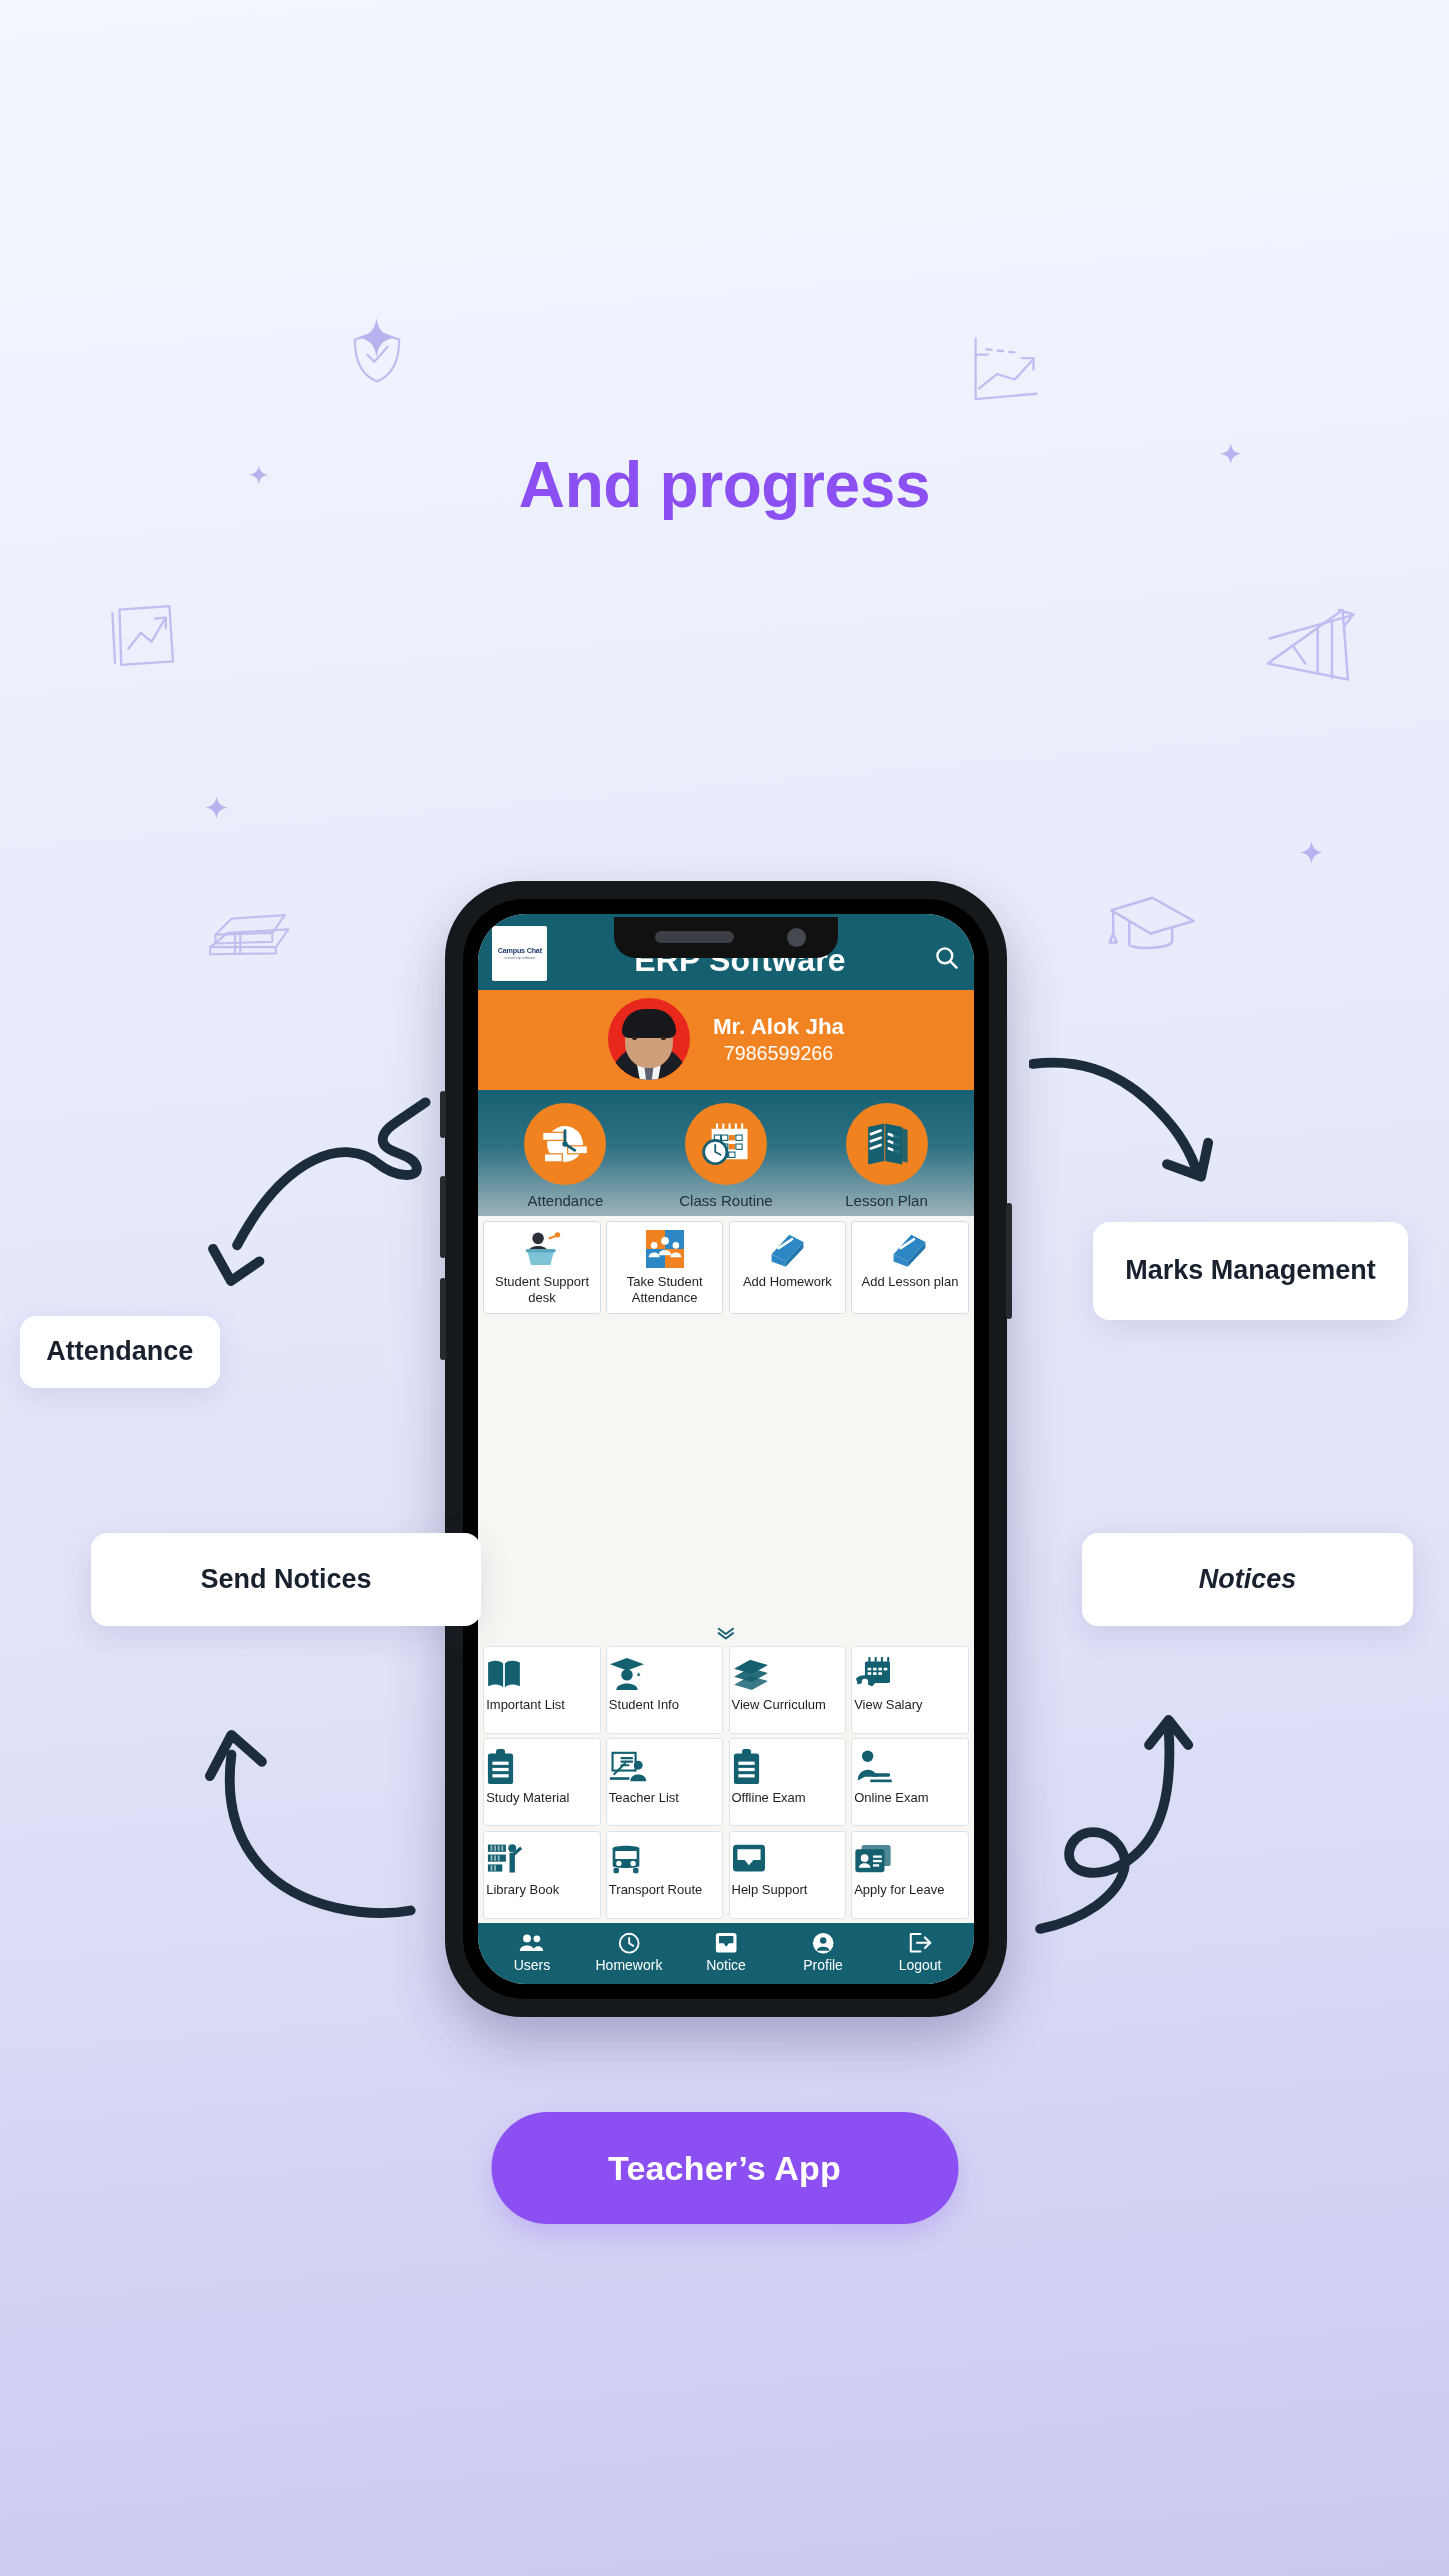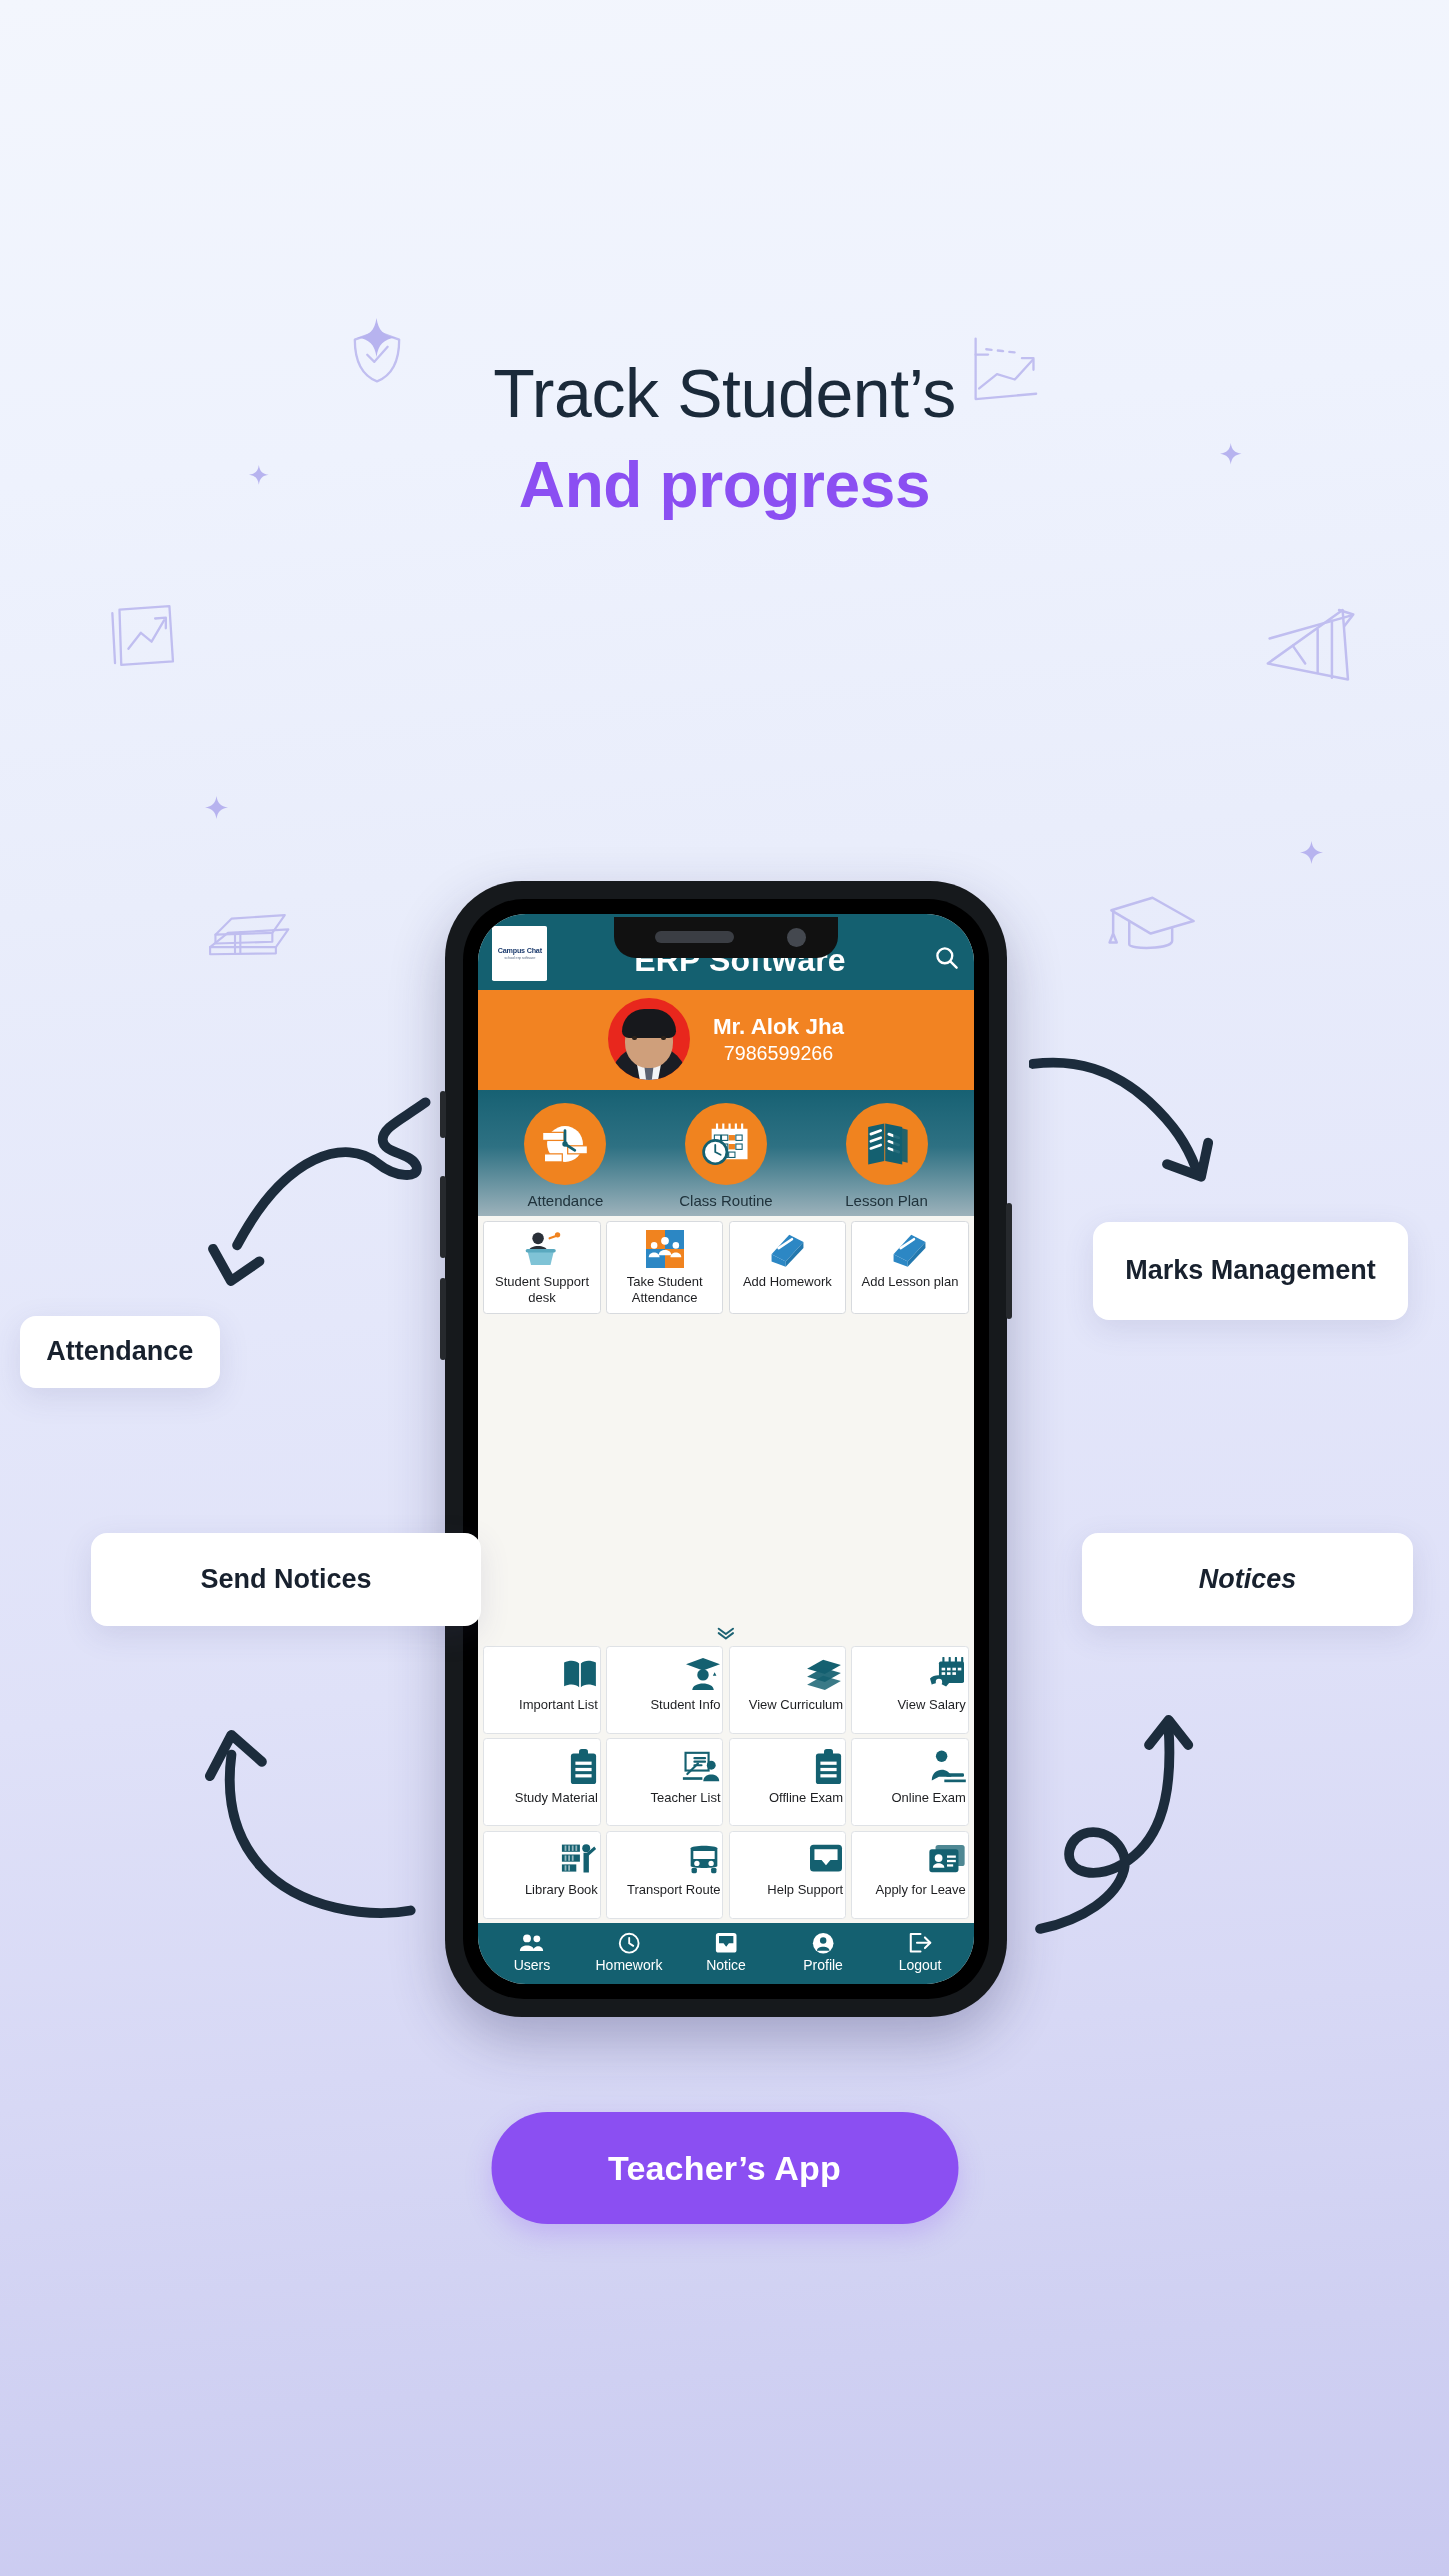"Track Student’s" span { html: <span>Track Student’s</span> -> none }
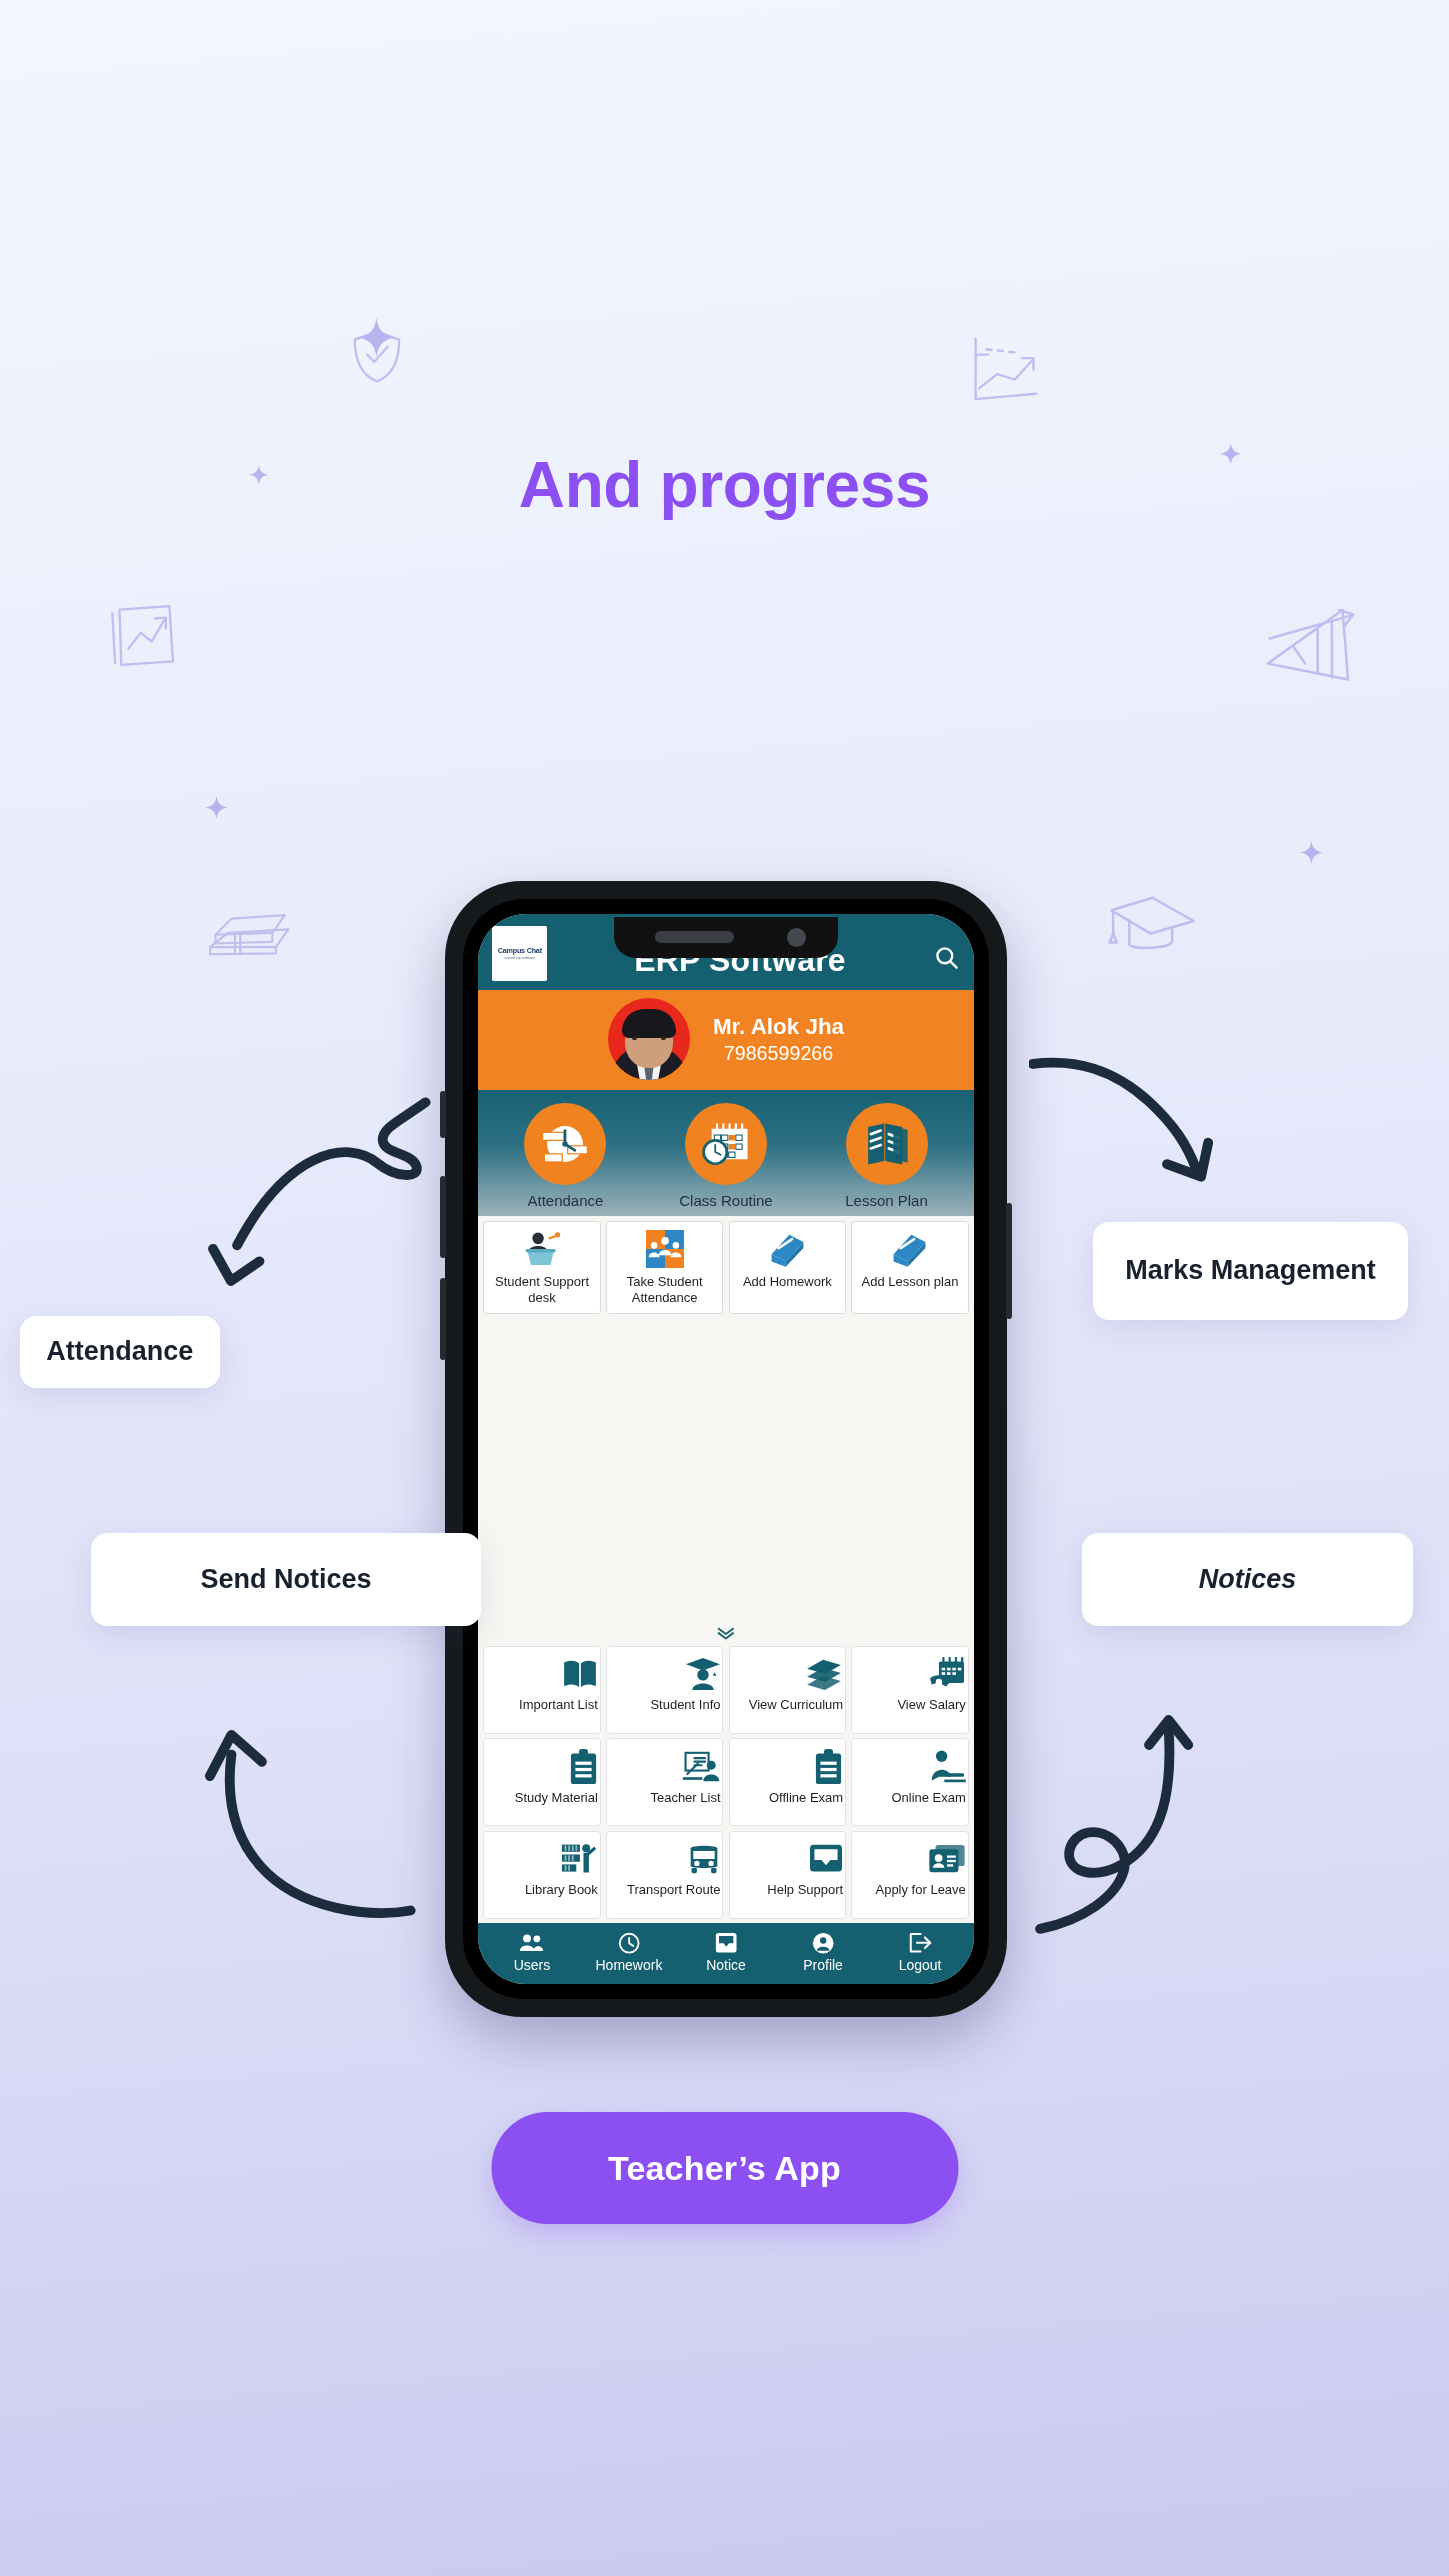"Important List" .gcard { align-items: flex-end -> flex-start }
